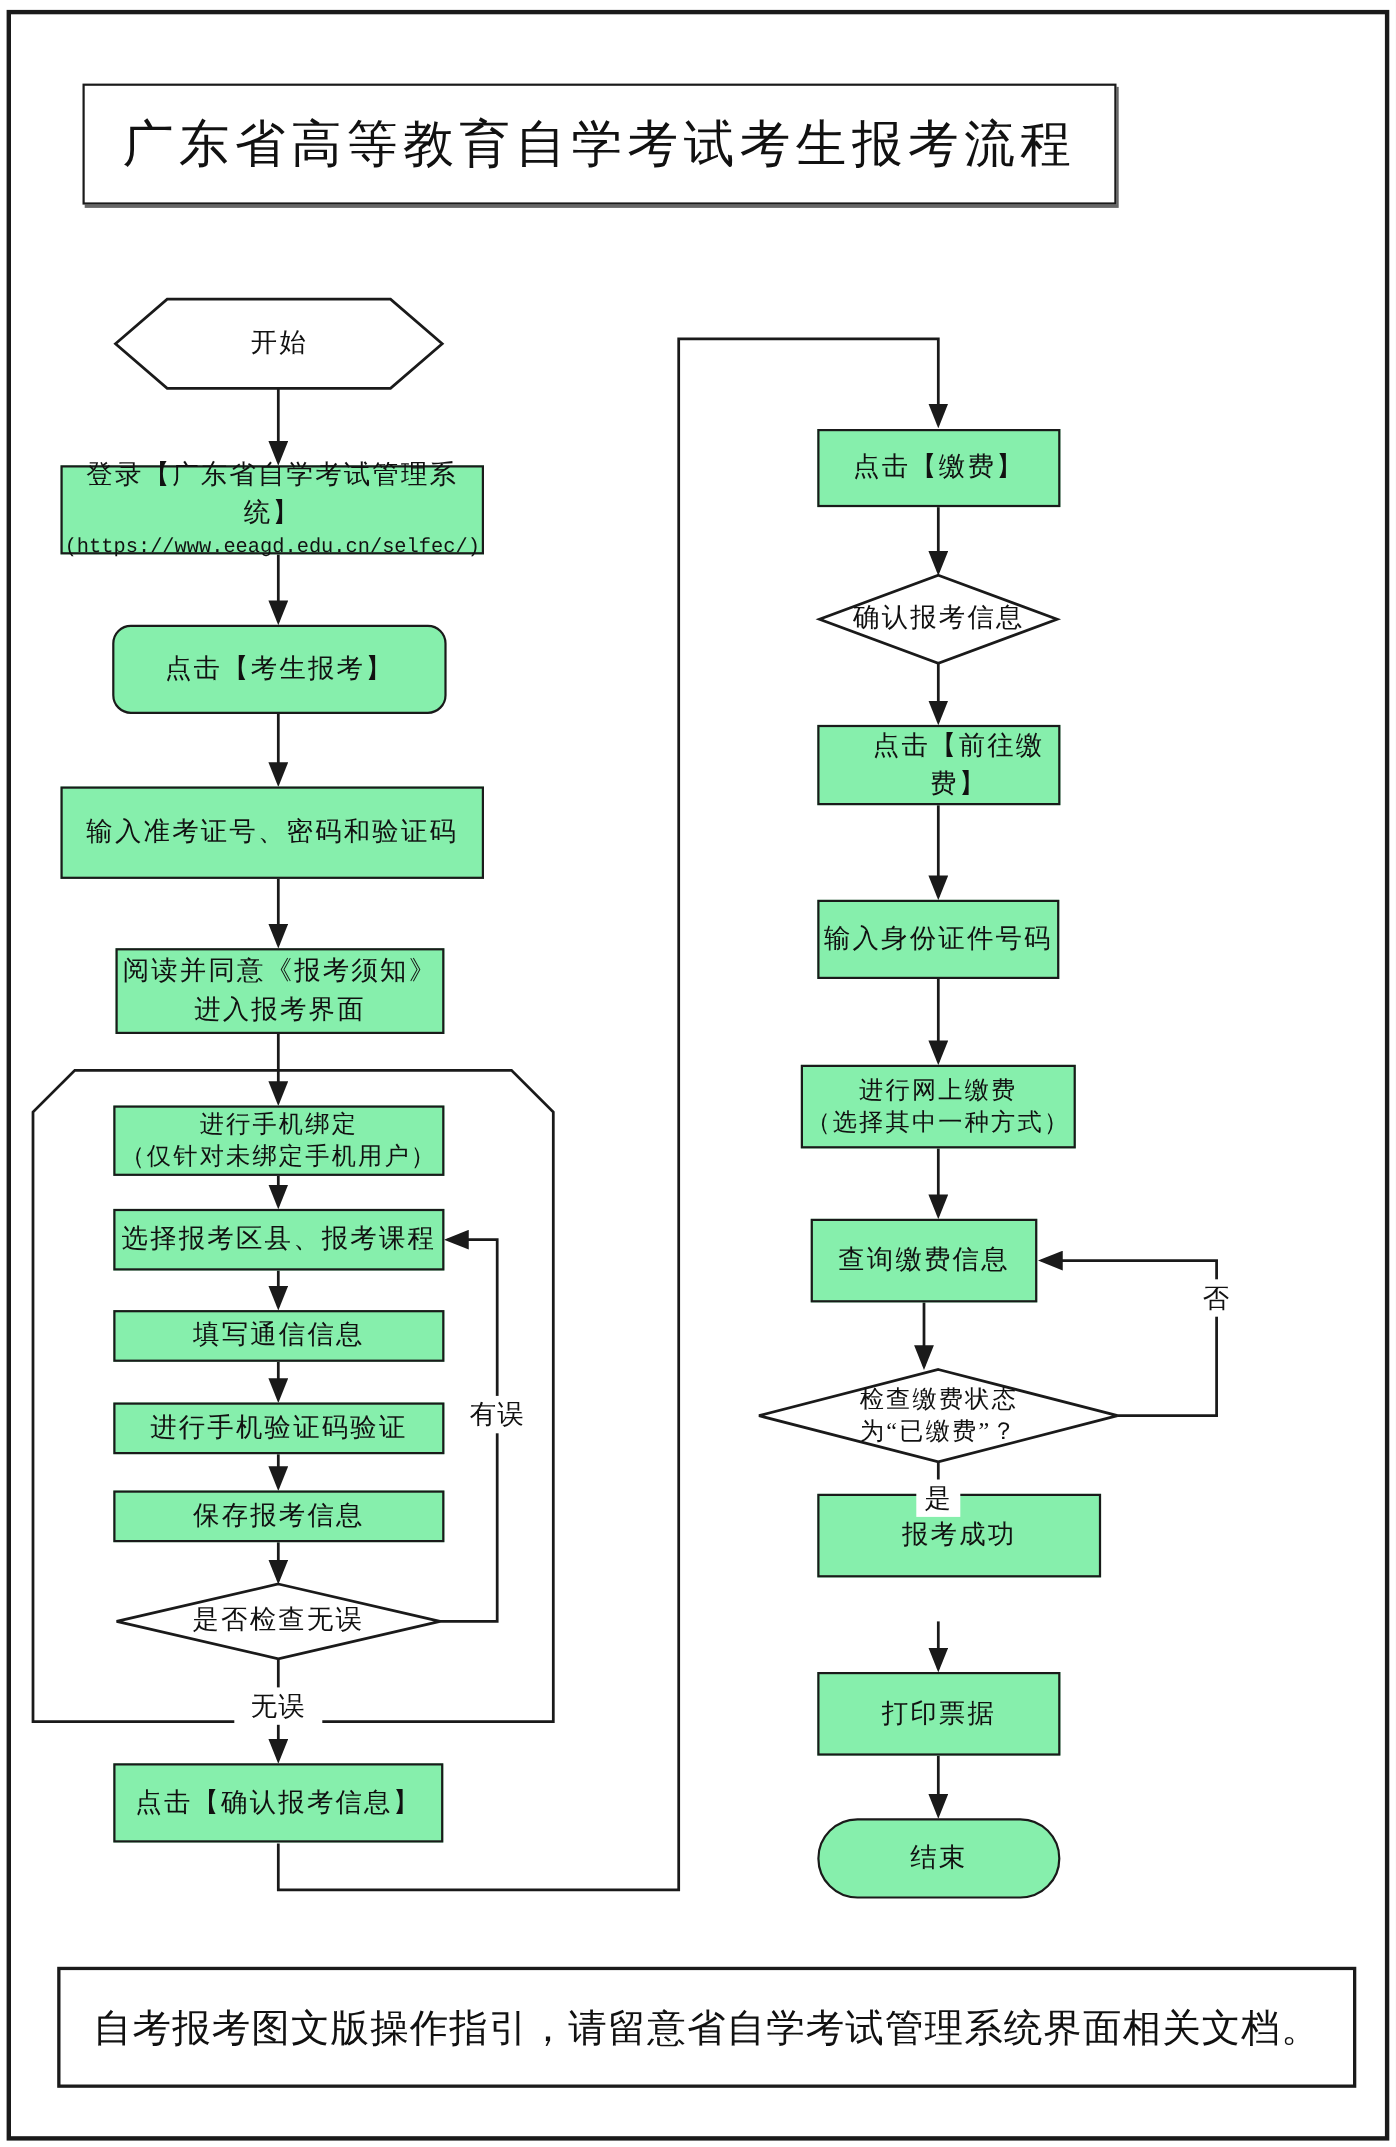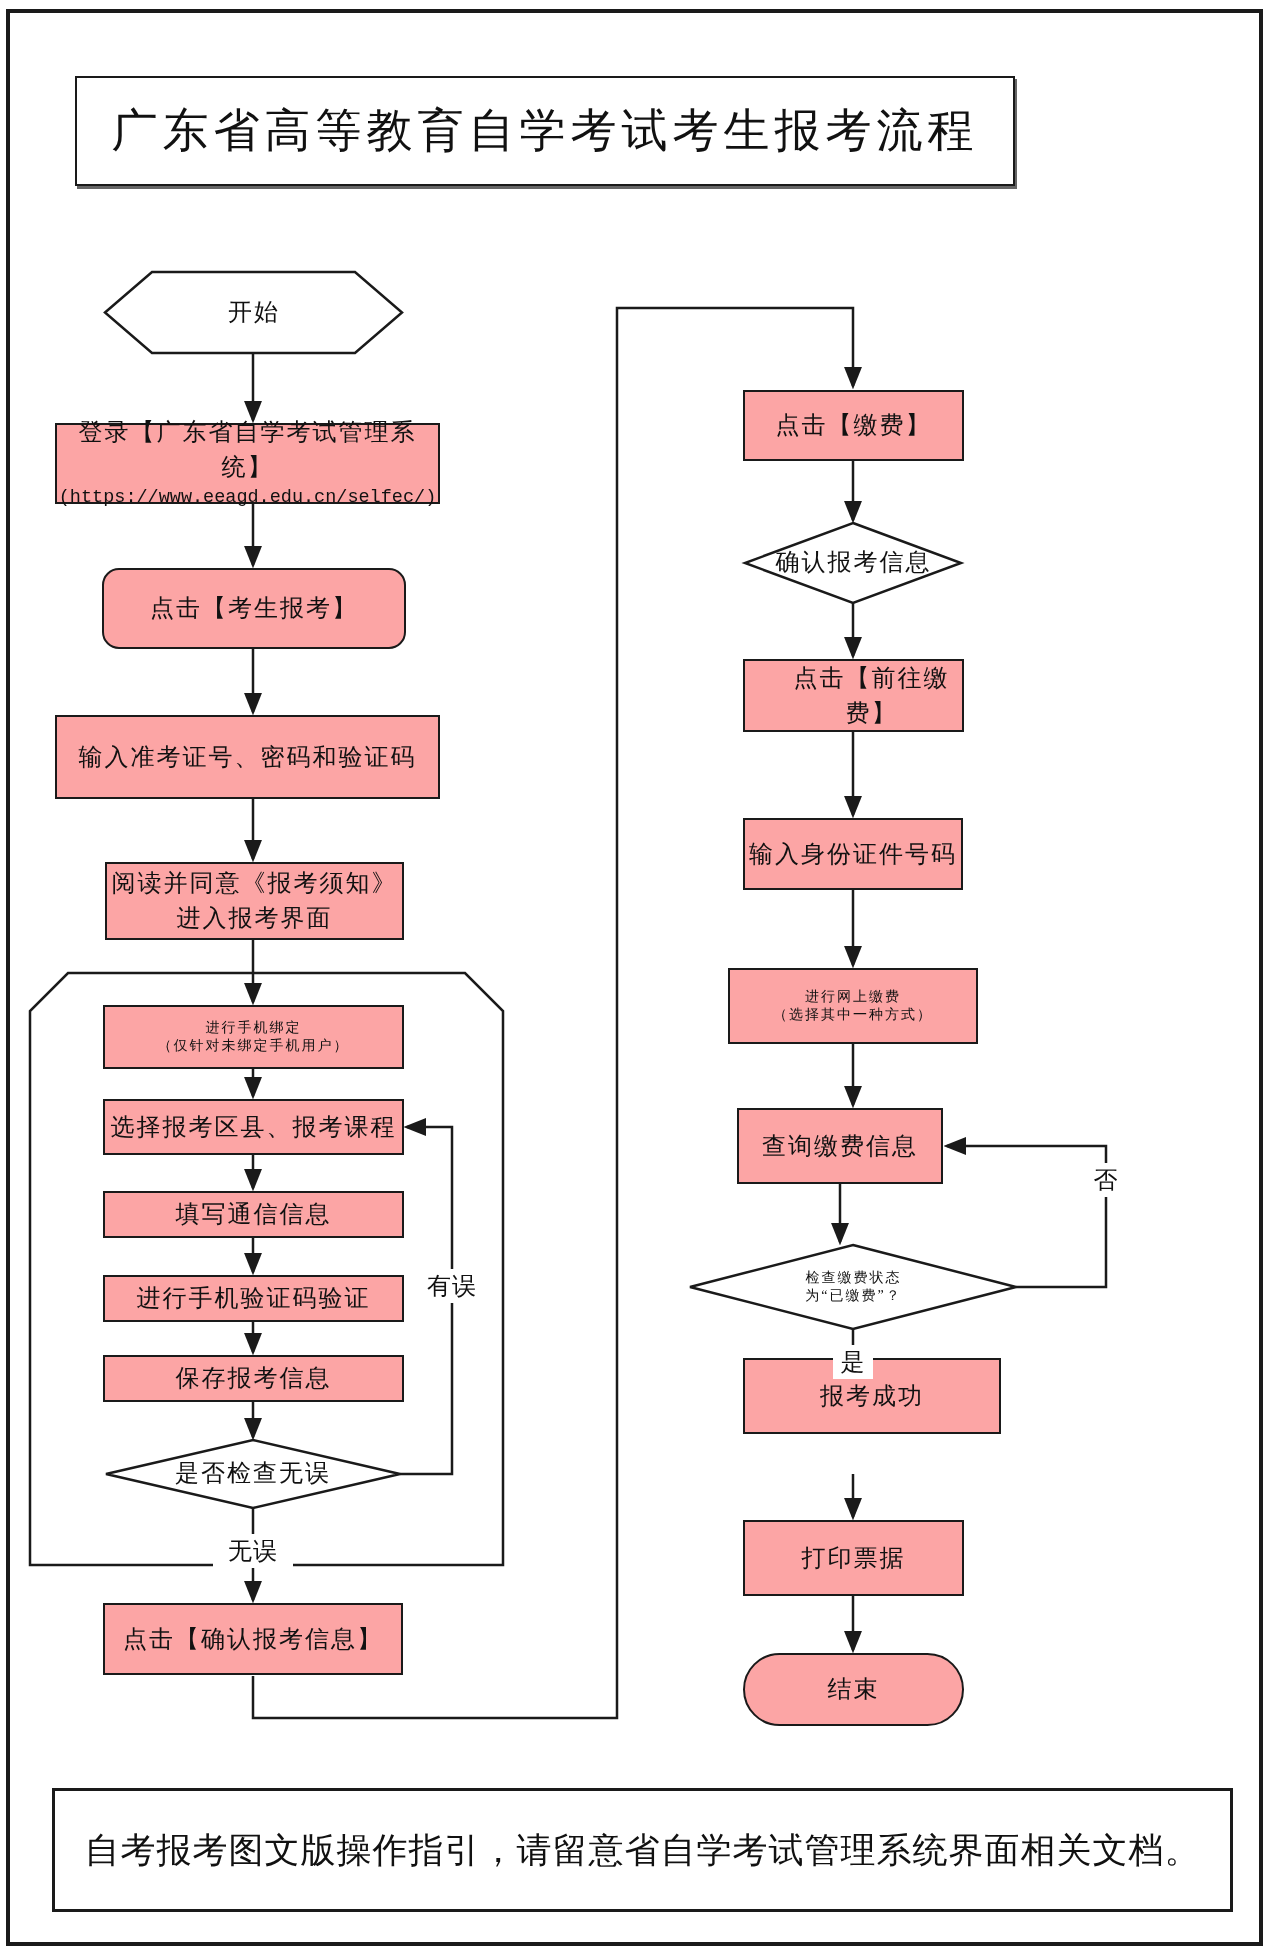"登录【广东省自学考试管理系统】" .node { background: #fca5a5 -> #86efac }
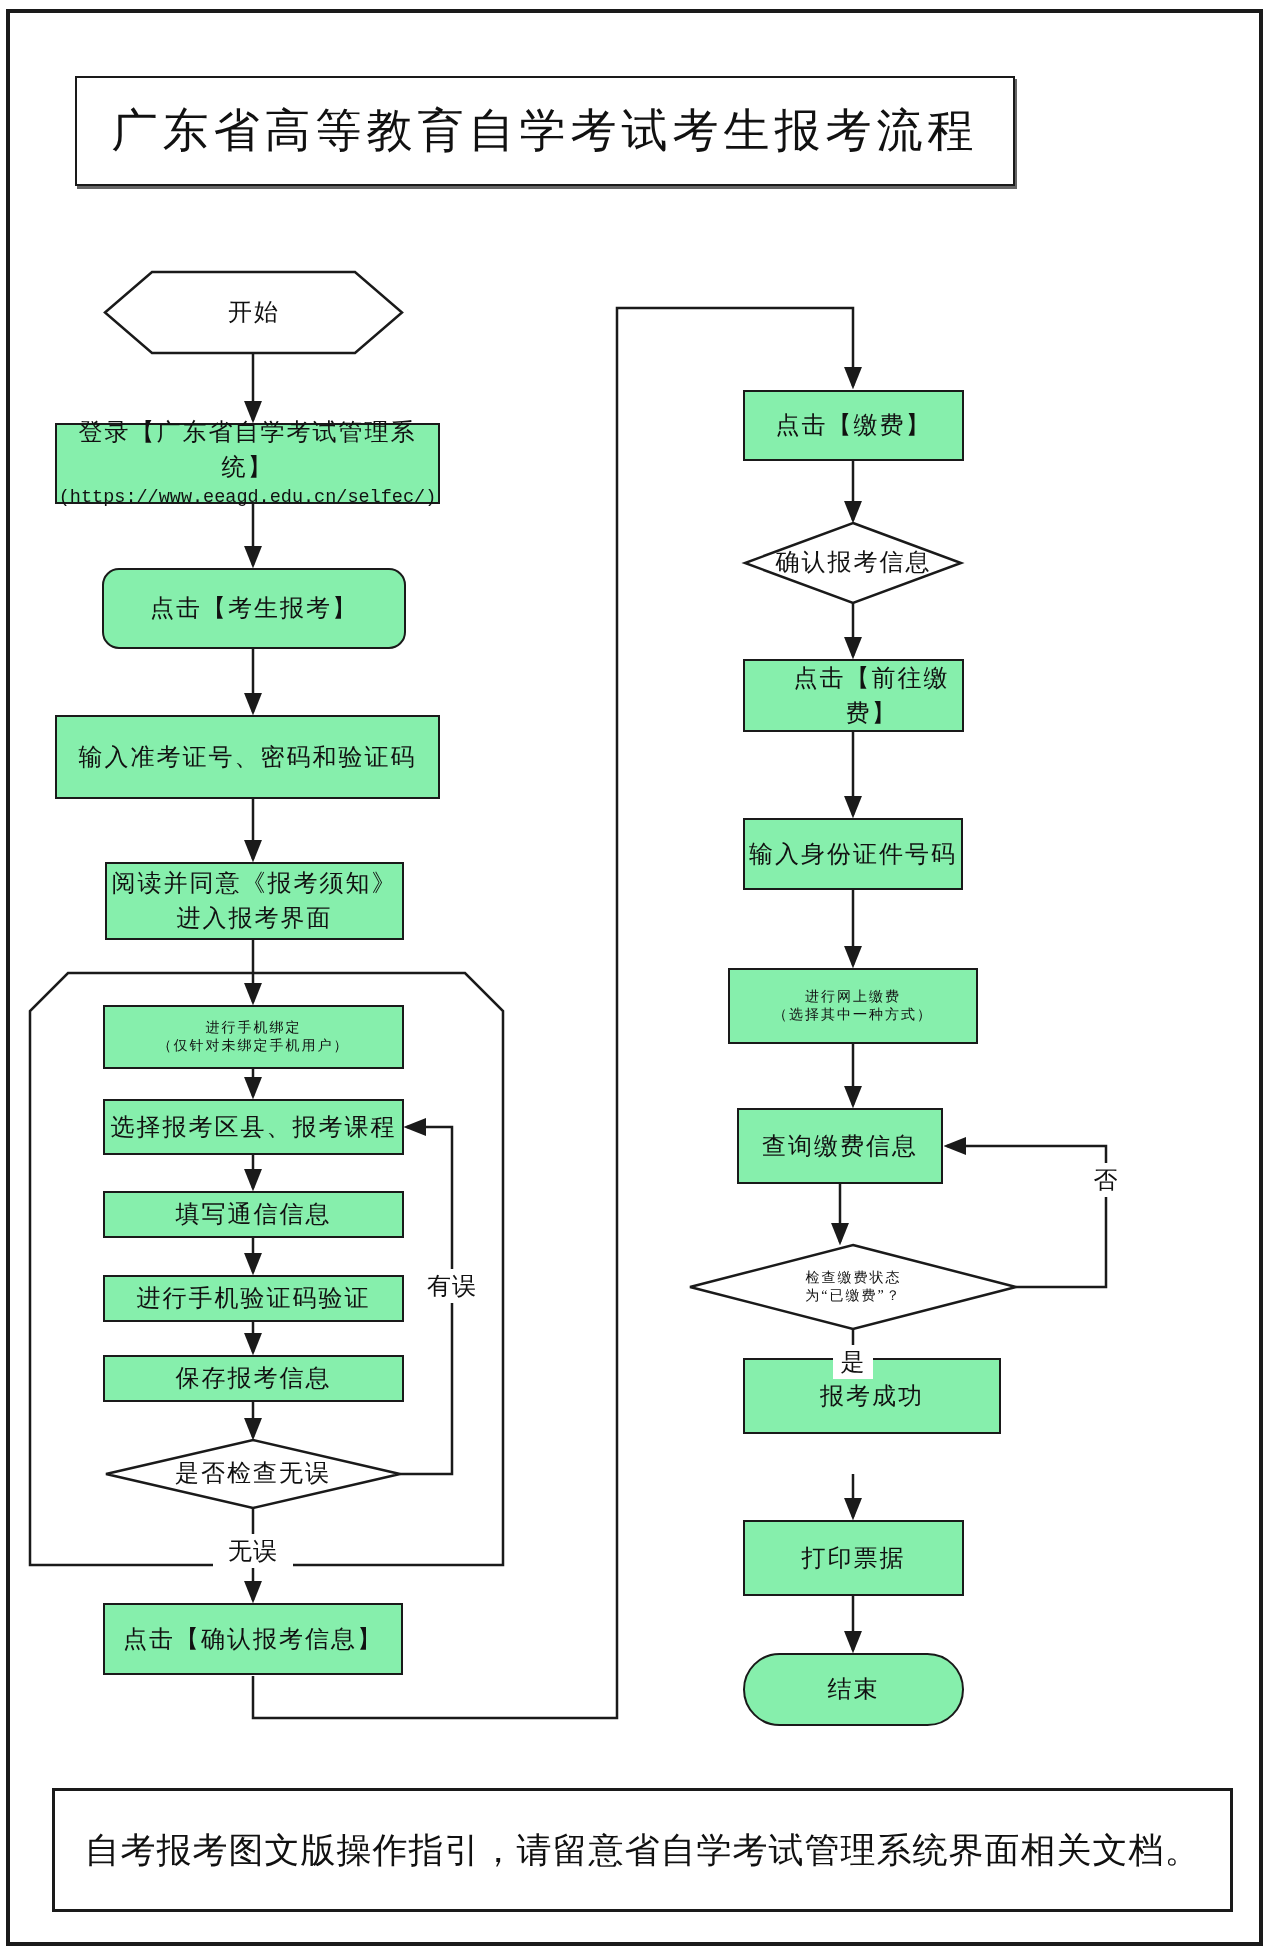"进行网上缴费" .sm { font-size: 14px -> 22px }
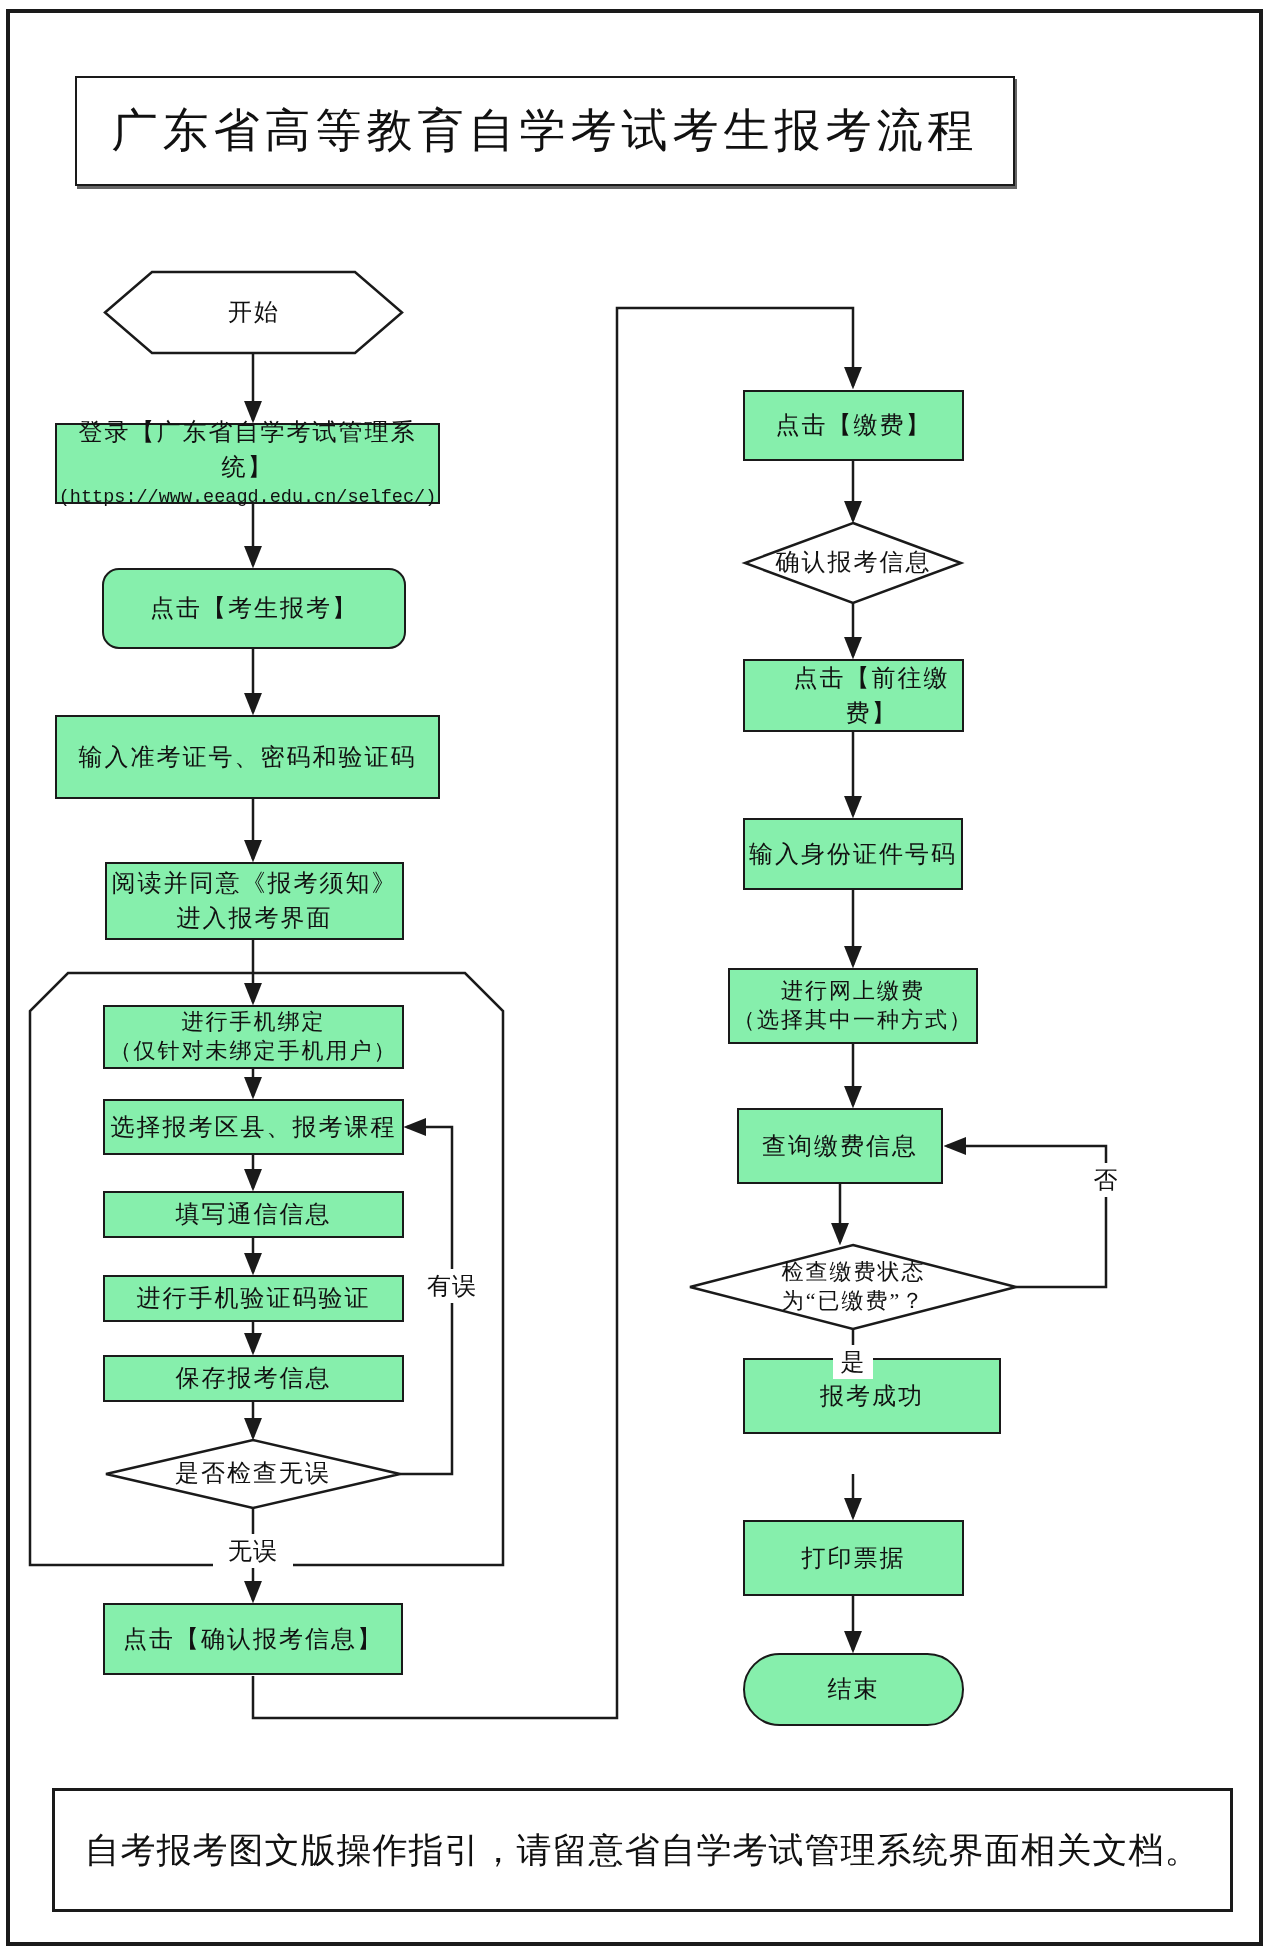"自考报考图文版操作指引，请留意省自学考试管理系统界面相关文档。" .footer-box { height: 124px -> 110px }
